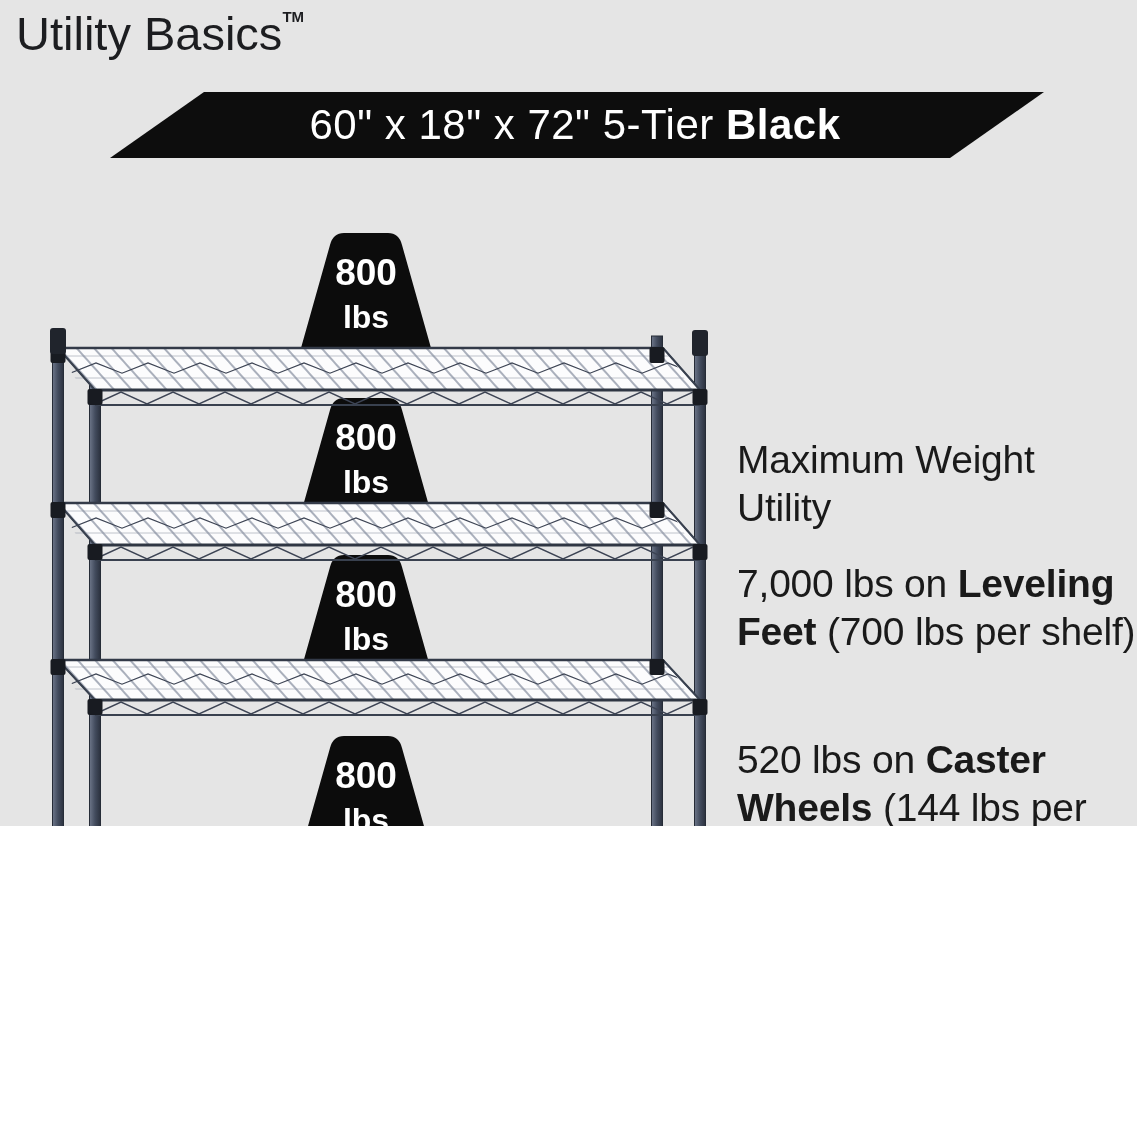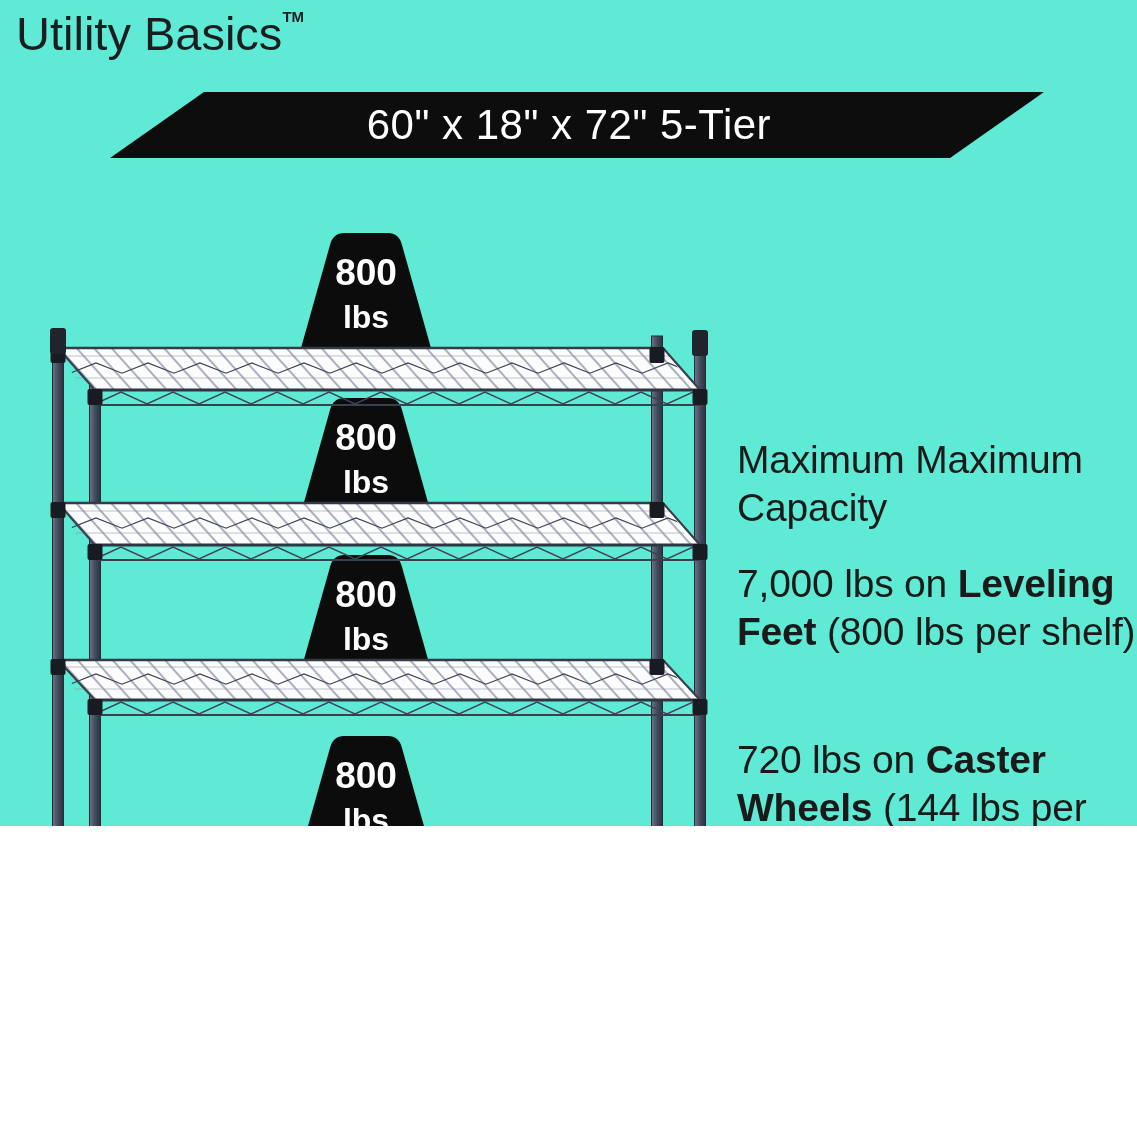"Utility BasicsTM" #canvas { background: #5eead4 -> #e5e5e5 }
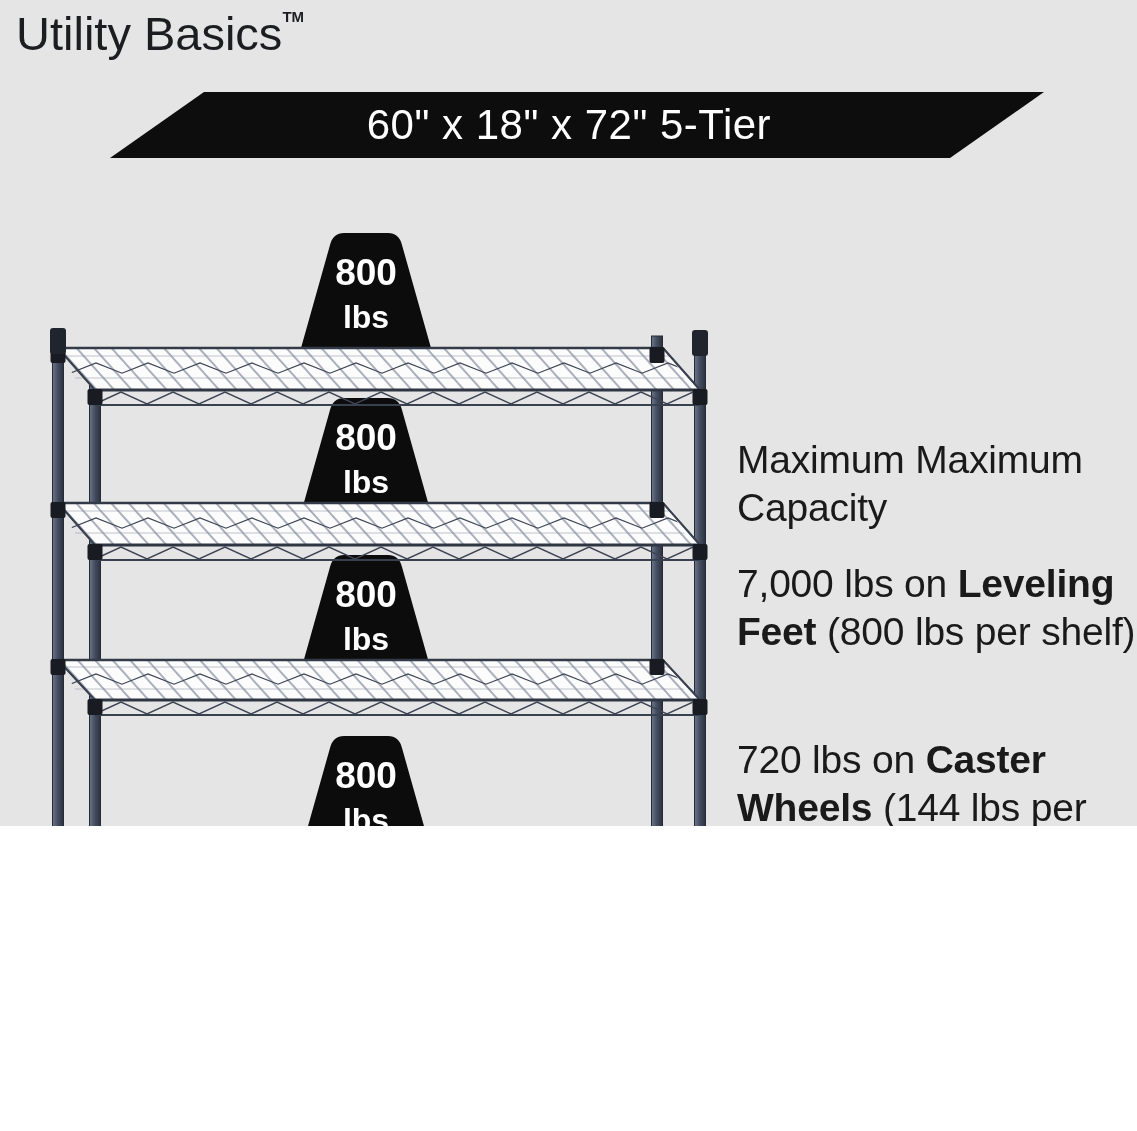"Black" span.b { html: none -> <span>Black</span> }
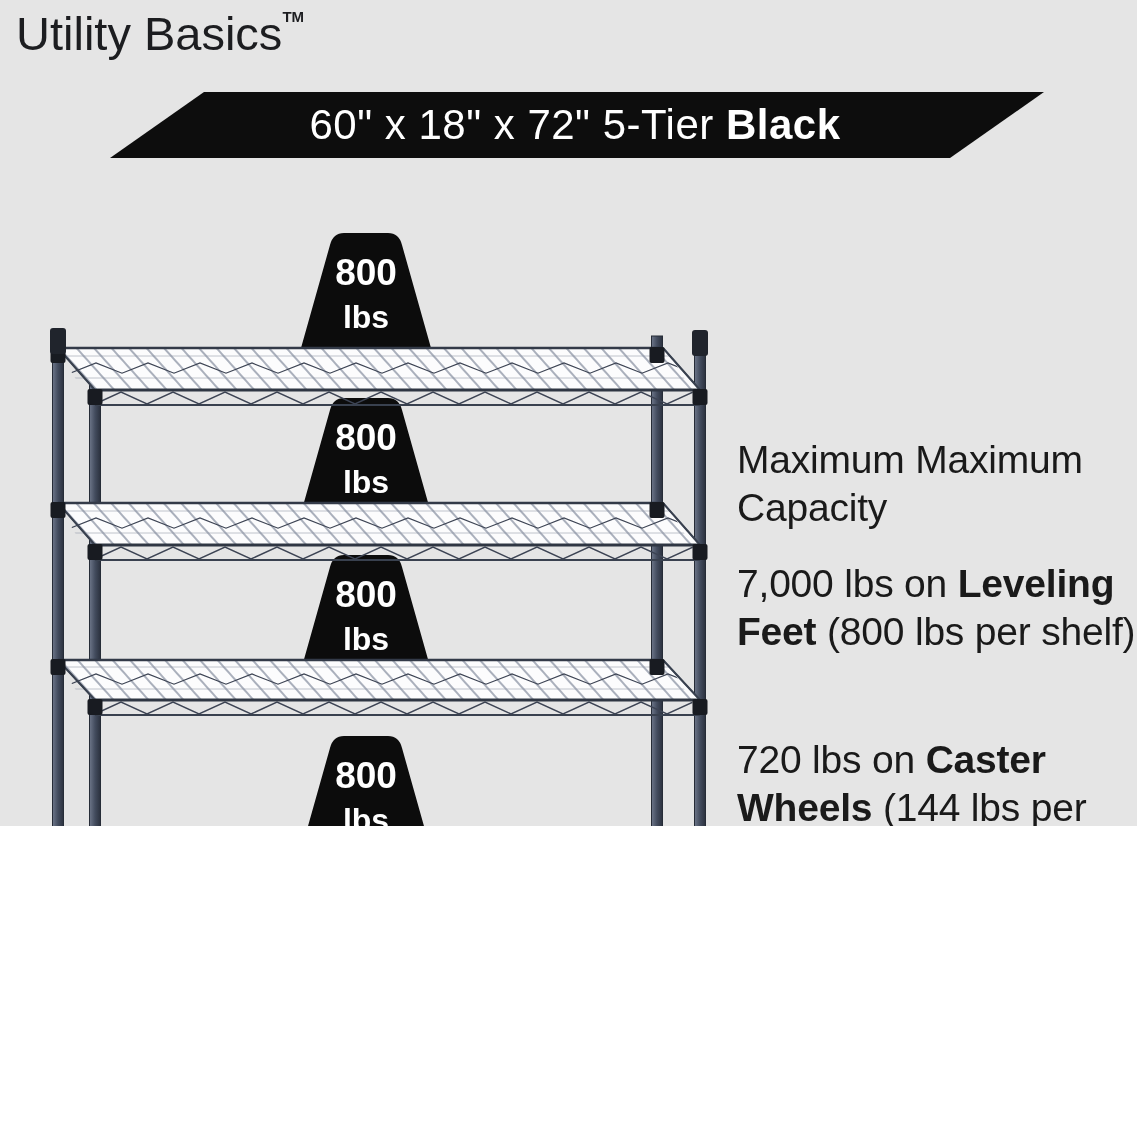"Maximum Maximum Capacity" span { text: Maximum Capacity -> Weight Utility }
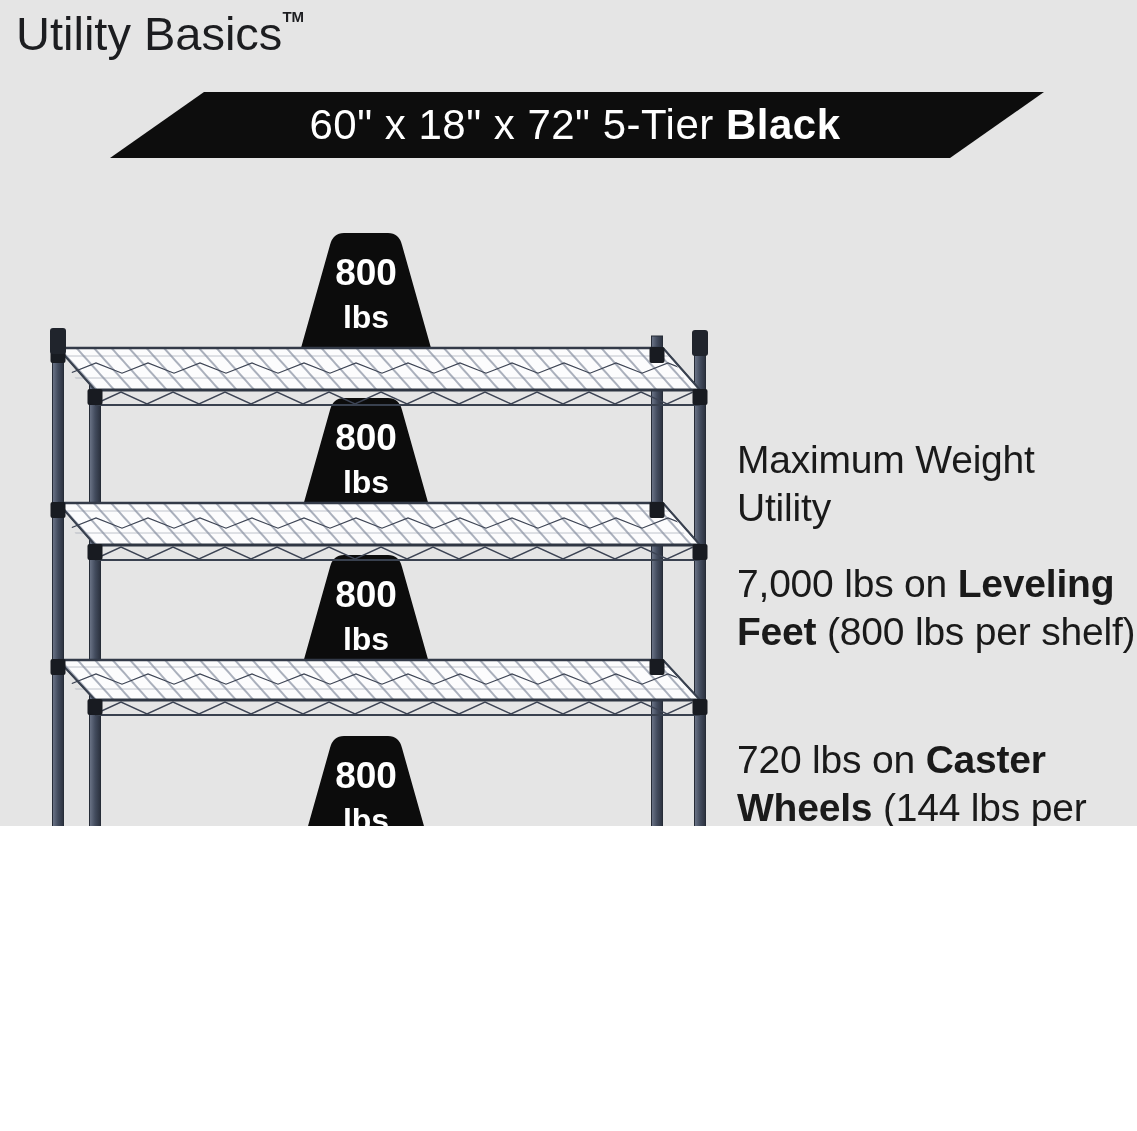"(800 lbs per shelf)" span { text: 800 -> 700 }
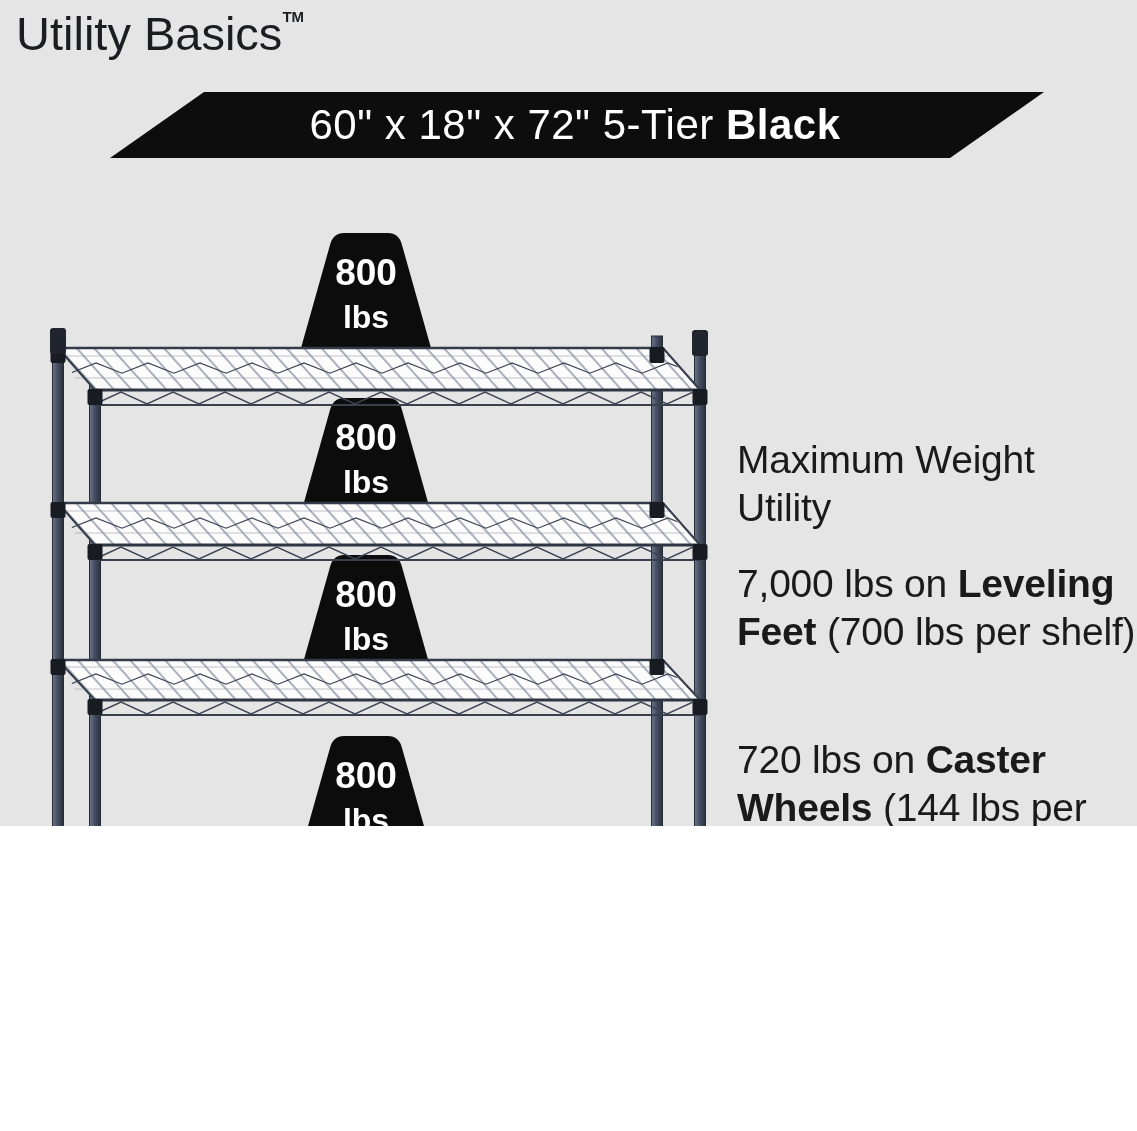"720 lbs on" span { text: 720 -> 520 }
